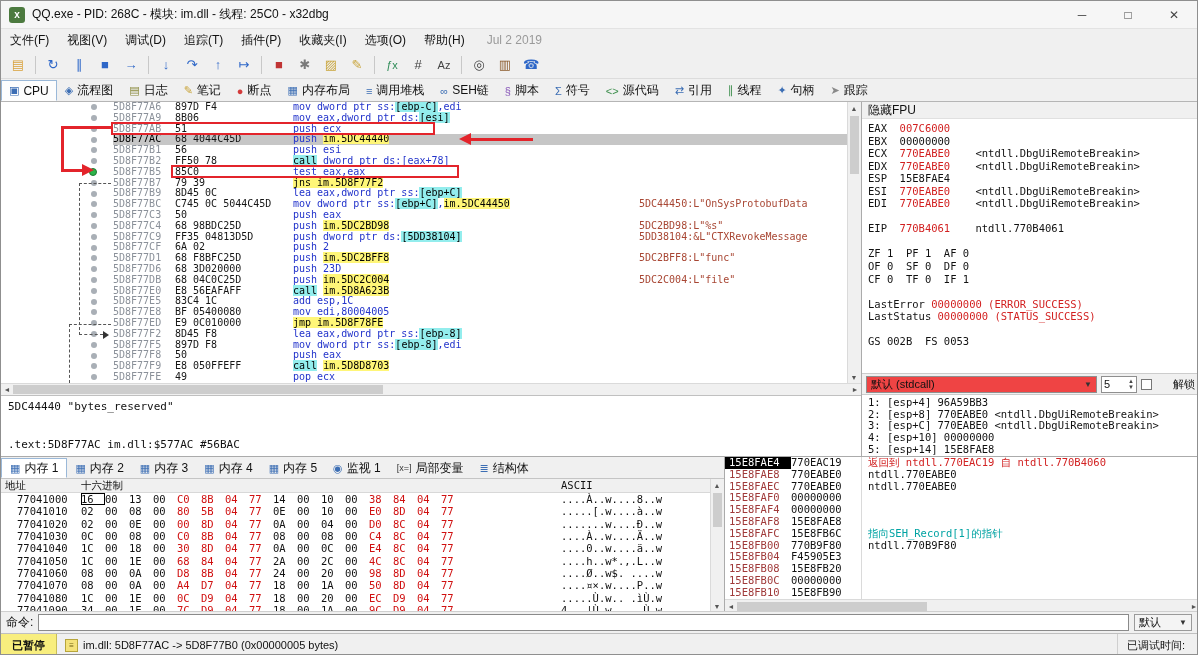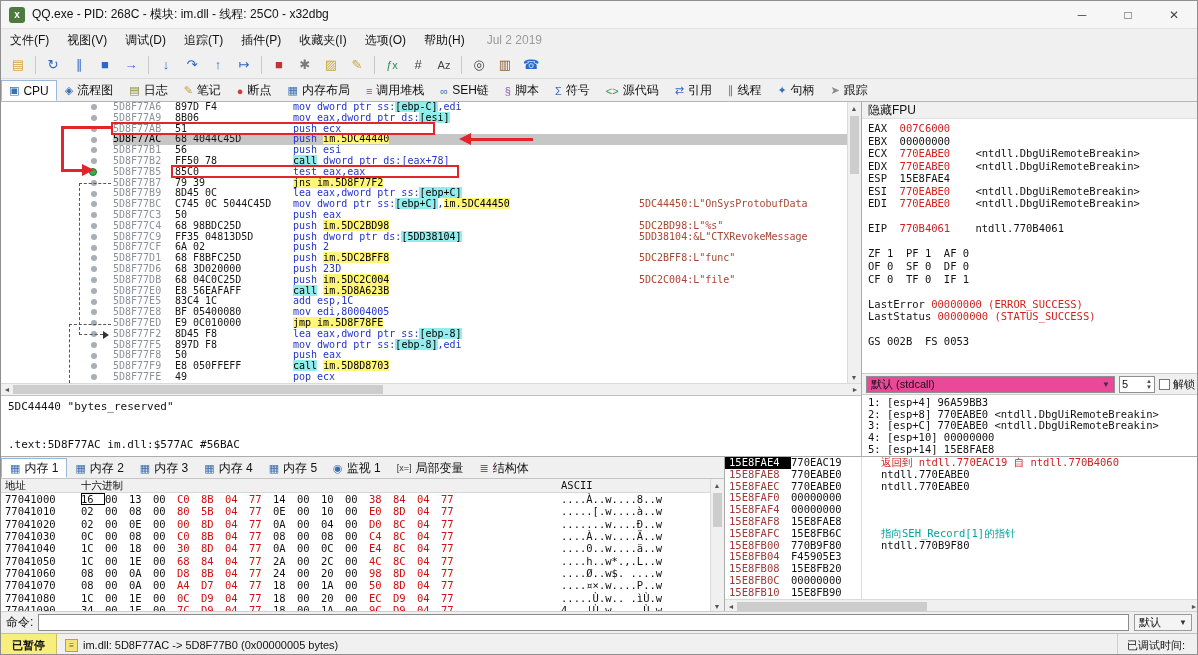"默认 (stdcall)" .conv-select { background: #ec4899 -> #ef4444 }
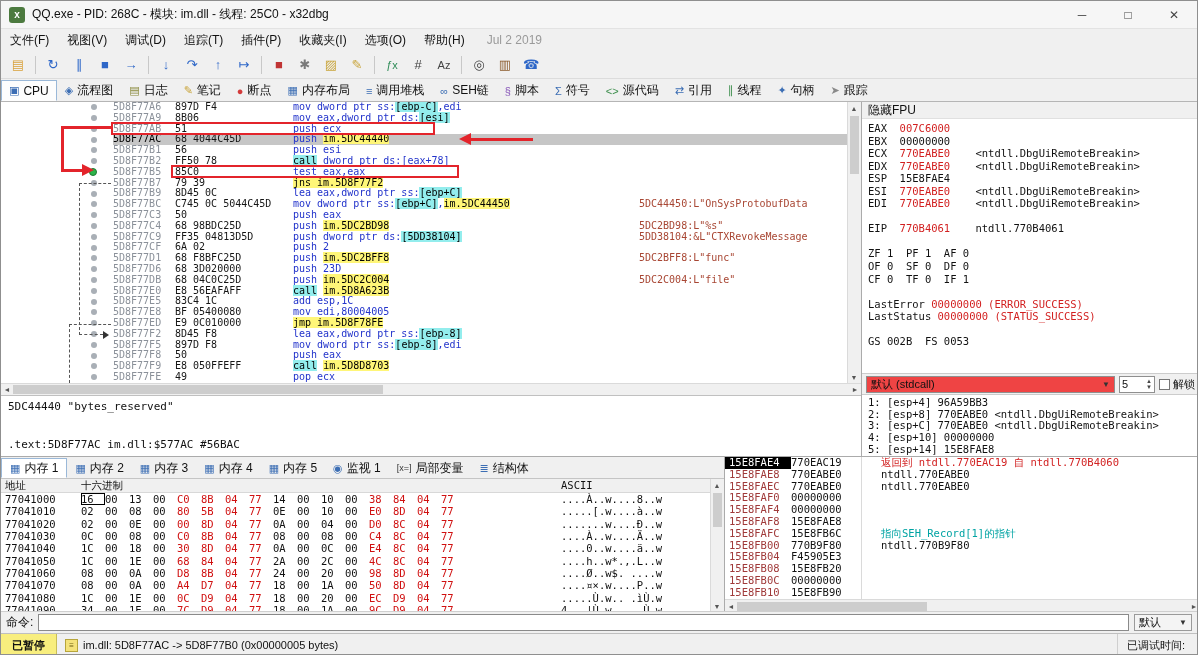"解锁" .conv-check { gap: 3px -> 21px }
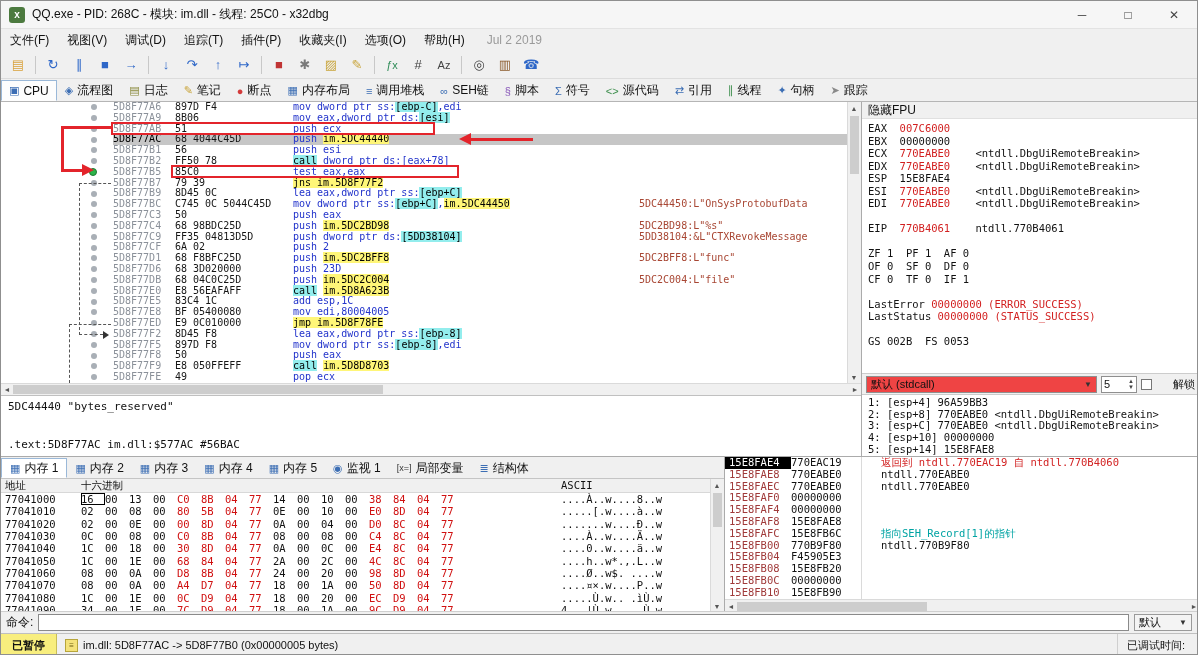"返回到 ntdll.770EAC19 自 ntdll.770B4060" .s-com { padding-left: 19px -> 6px }
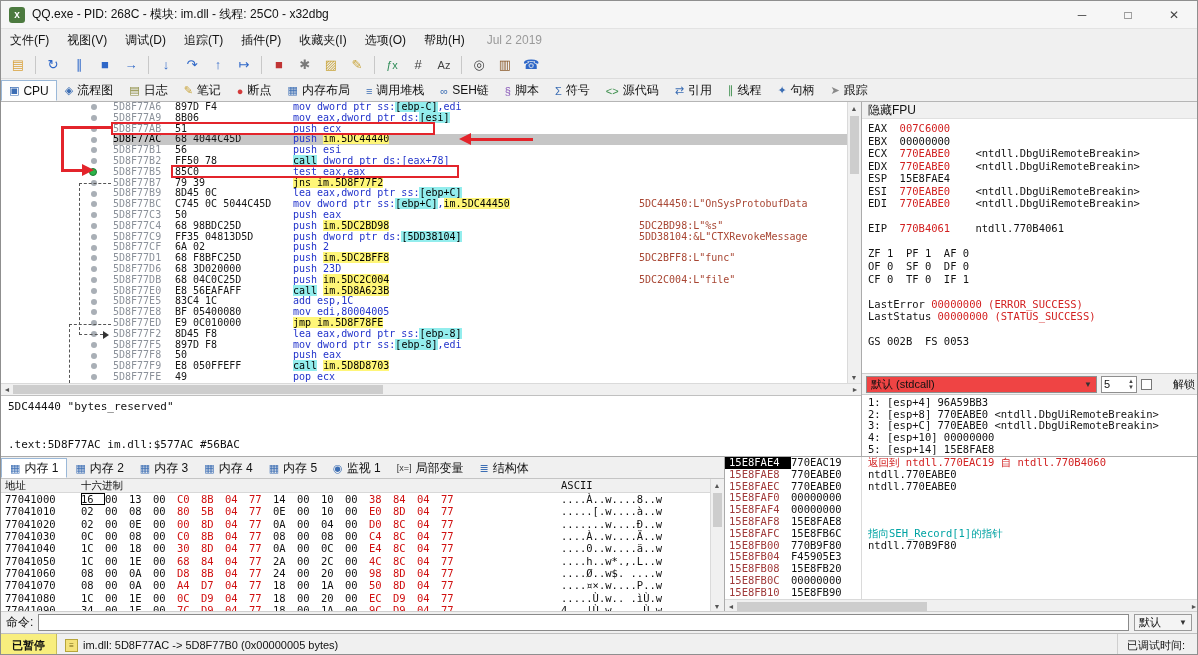"77041000" .m-addr { padding-left: 4px -> 16px }
